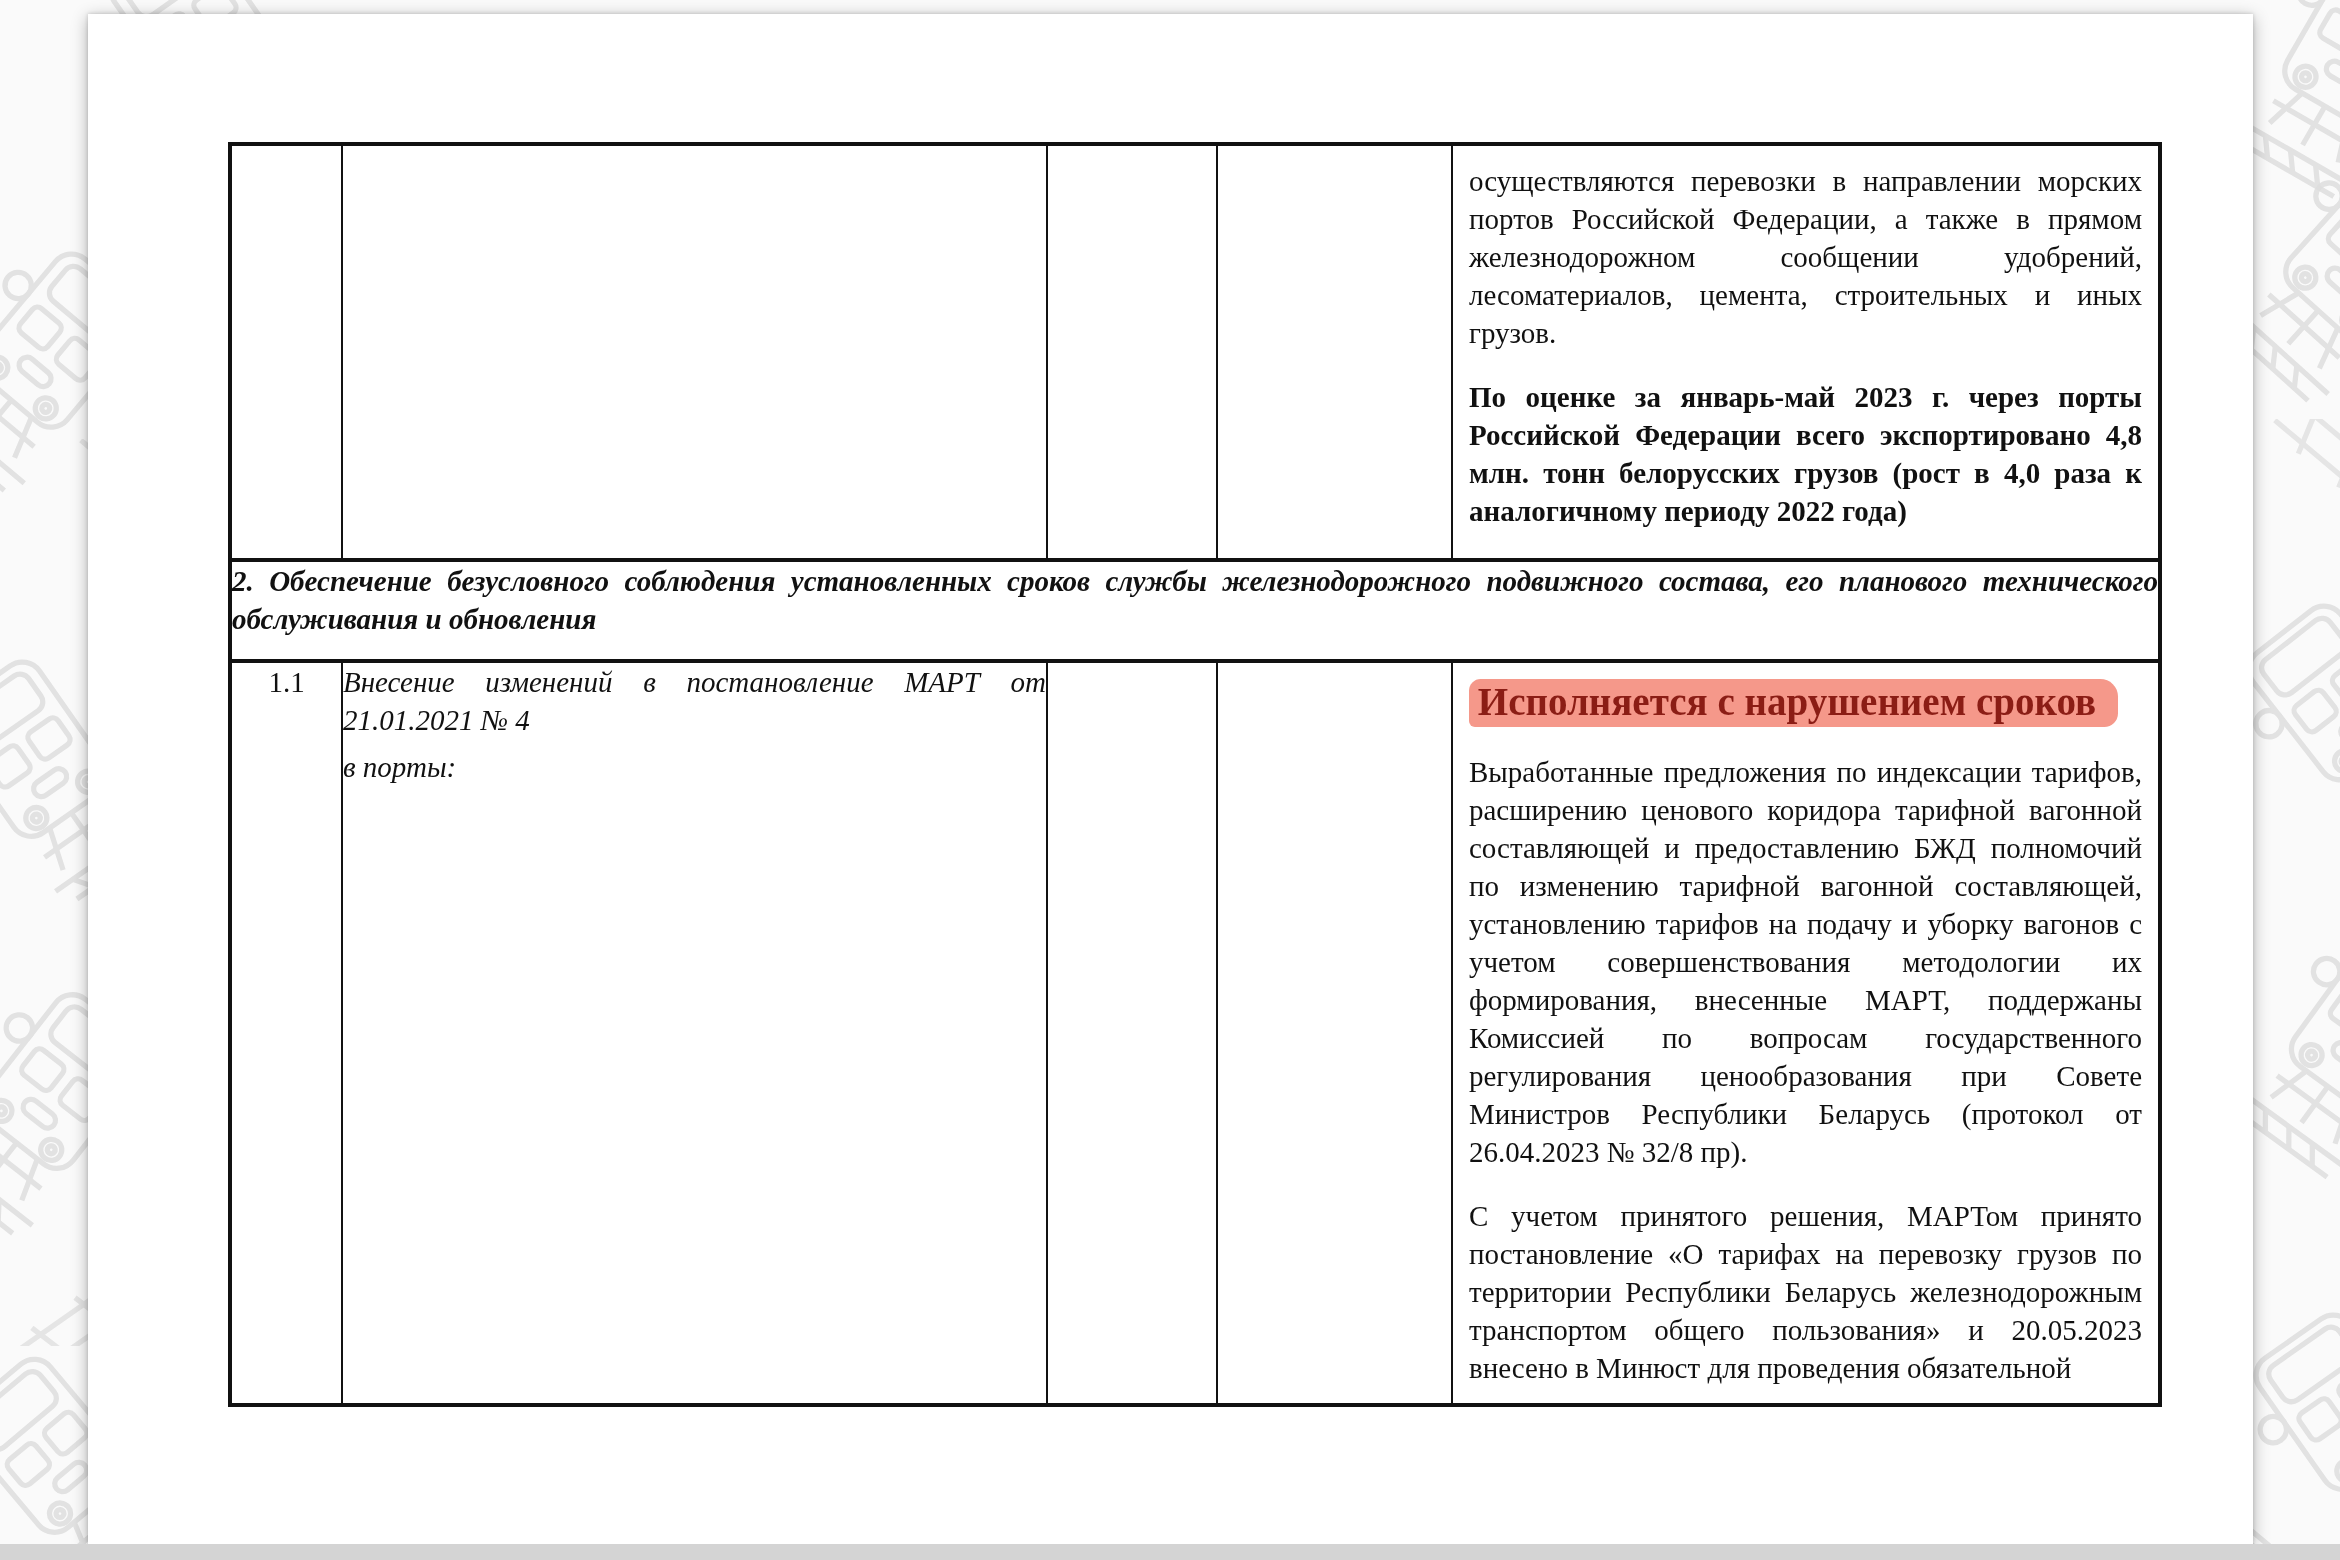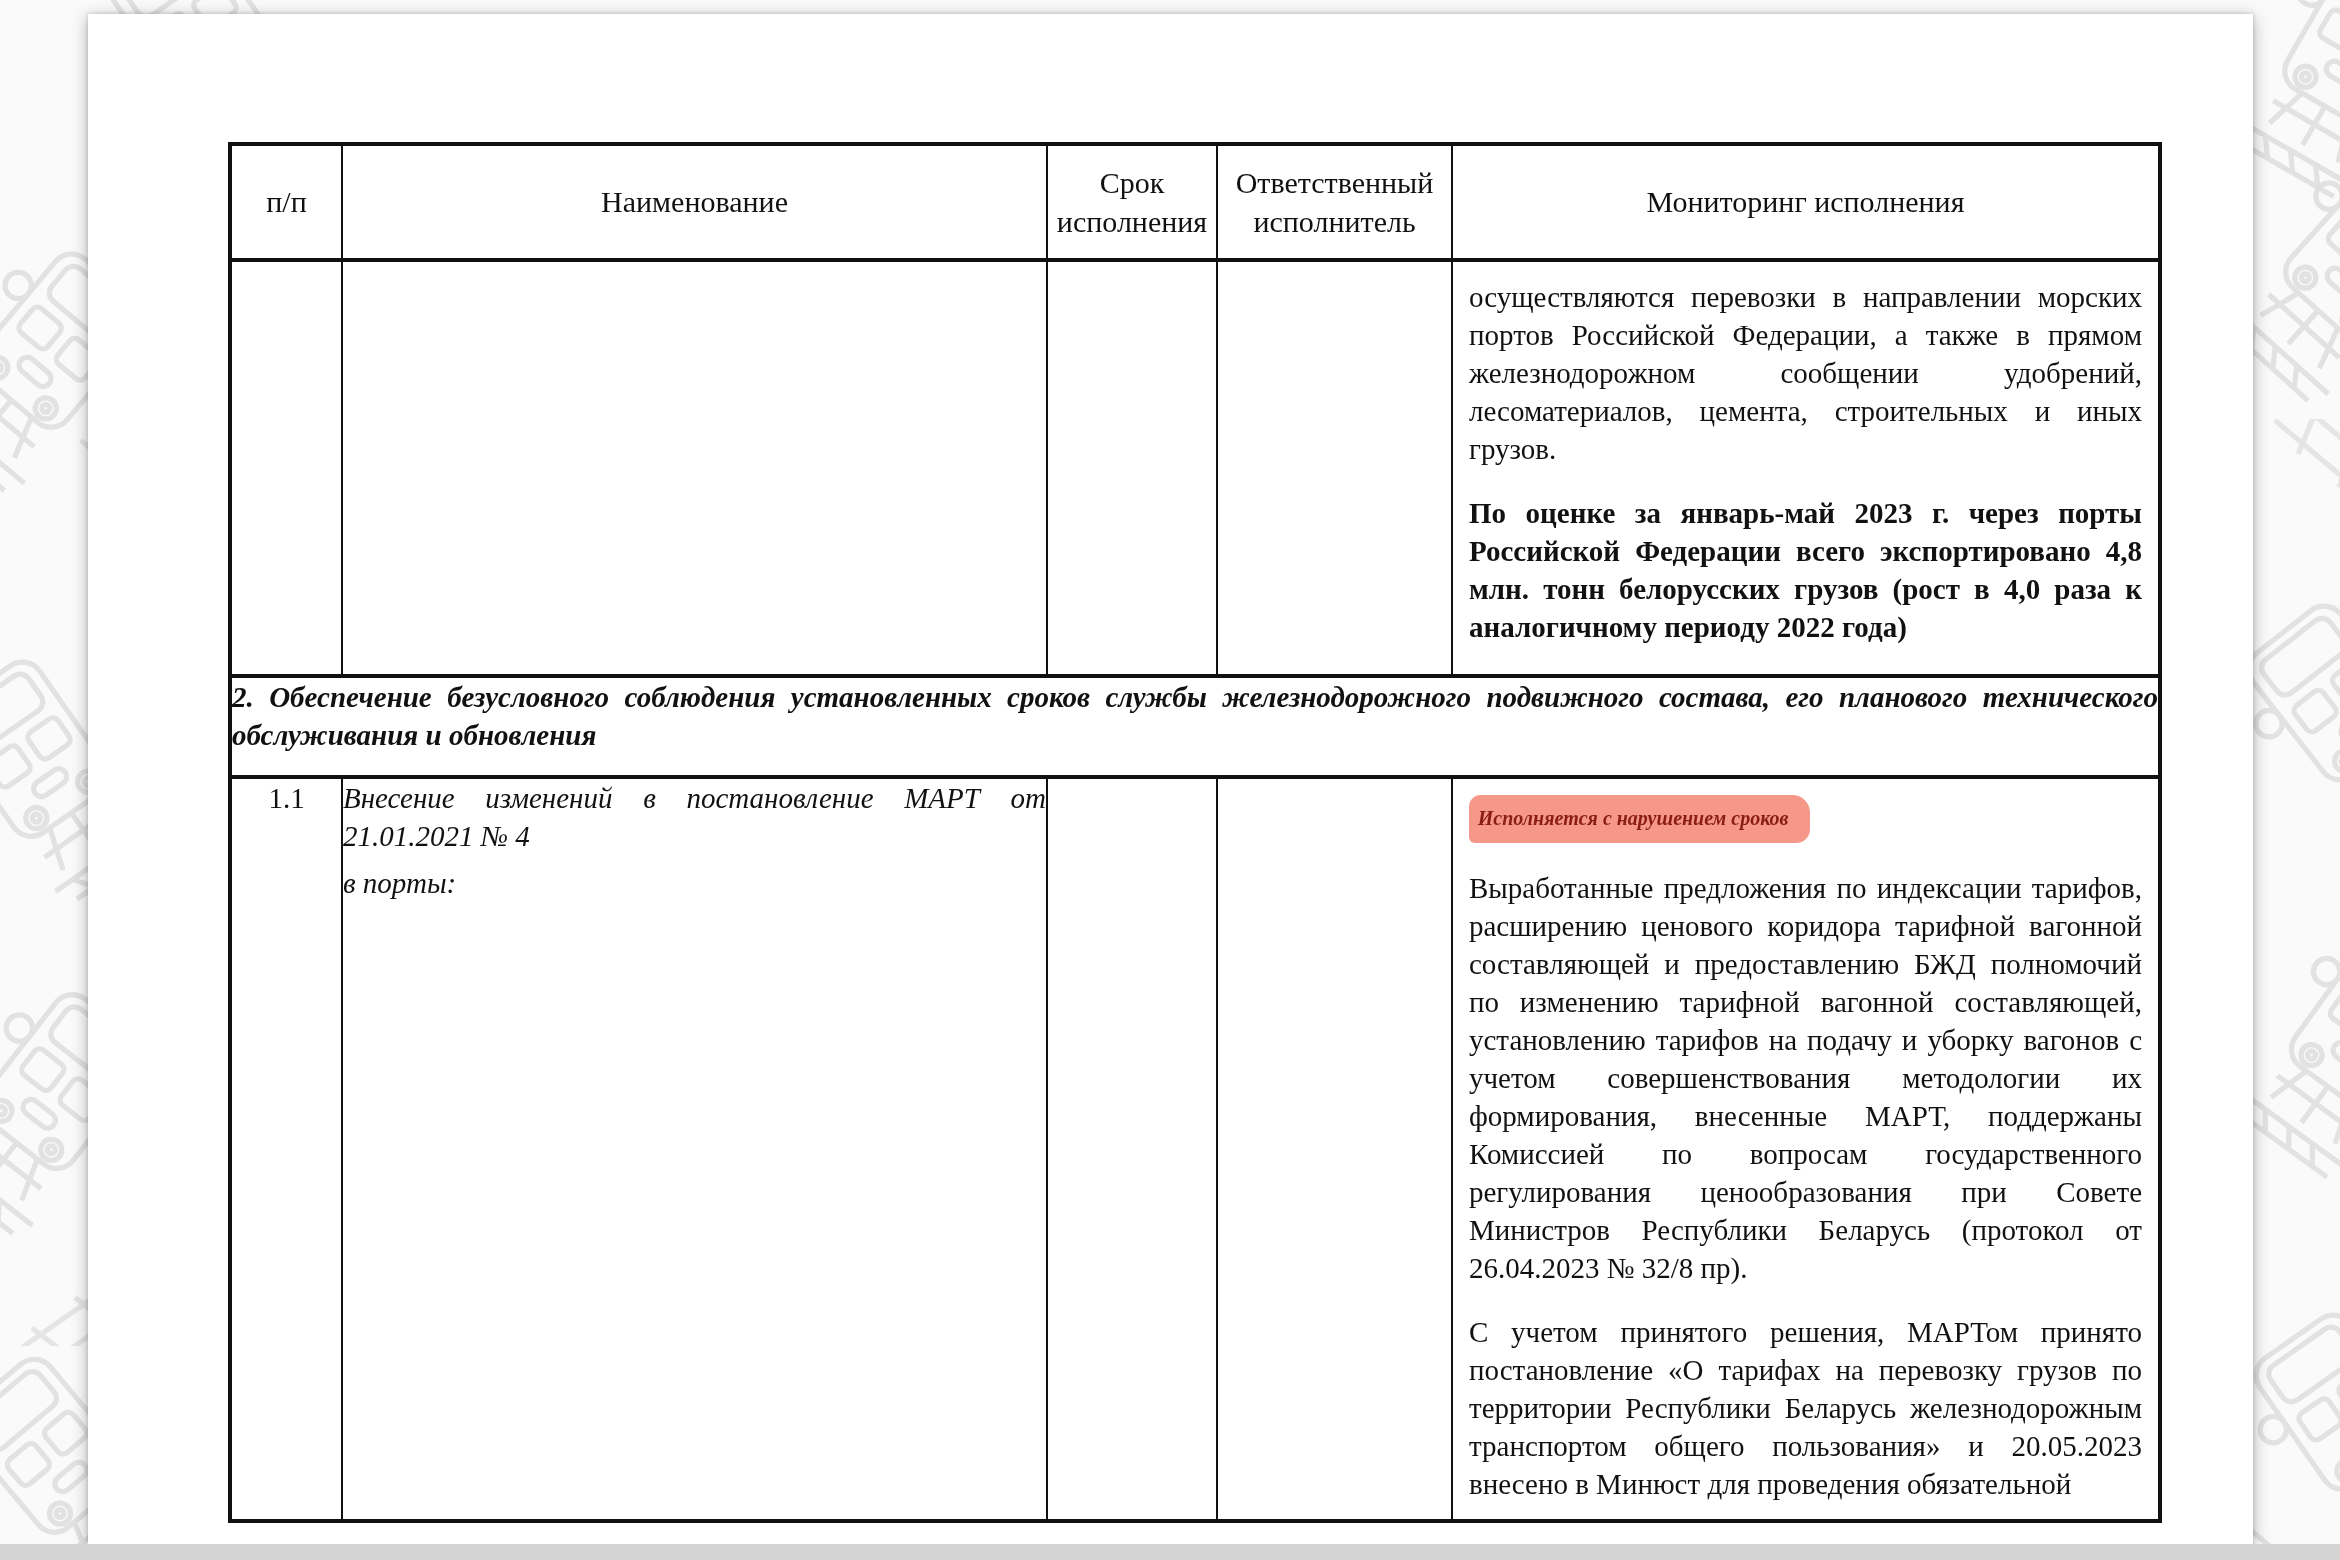"п/п" tr { html: <tr> <th>п/п</th> <th>Наименование</th> <th>Срок исполнения</th> <th>Ответственный исполнитель</th> <th>Мониторинг исполнения</th> </tr> -> none }
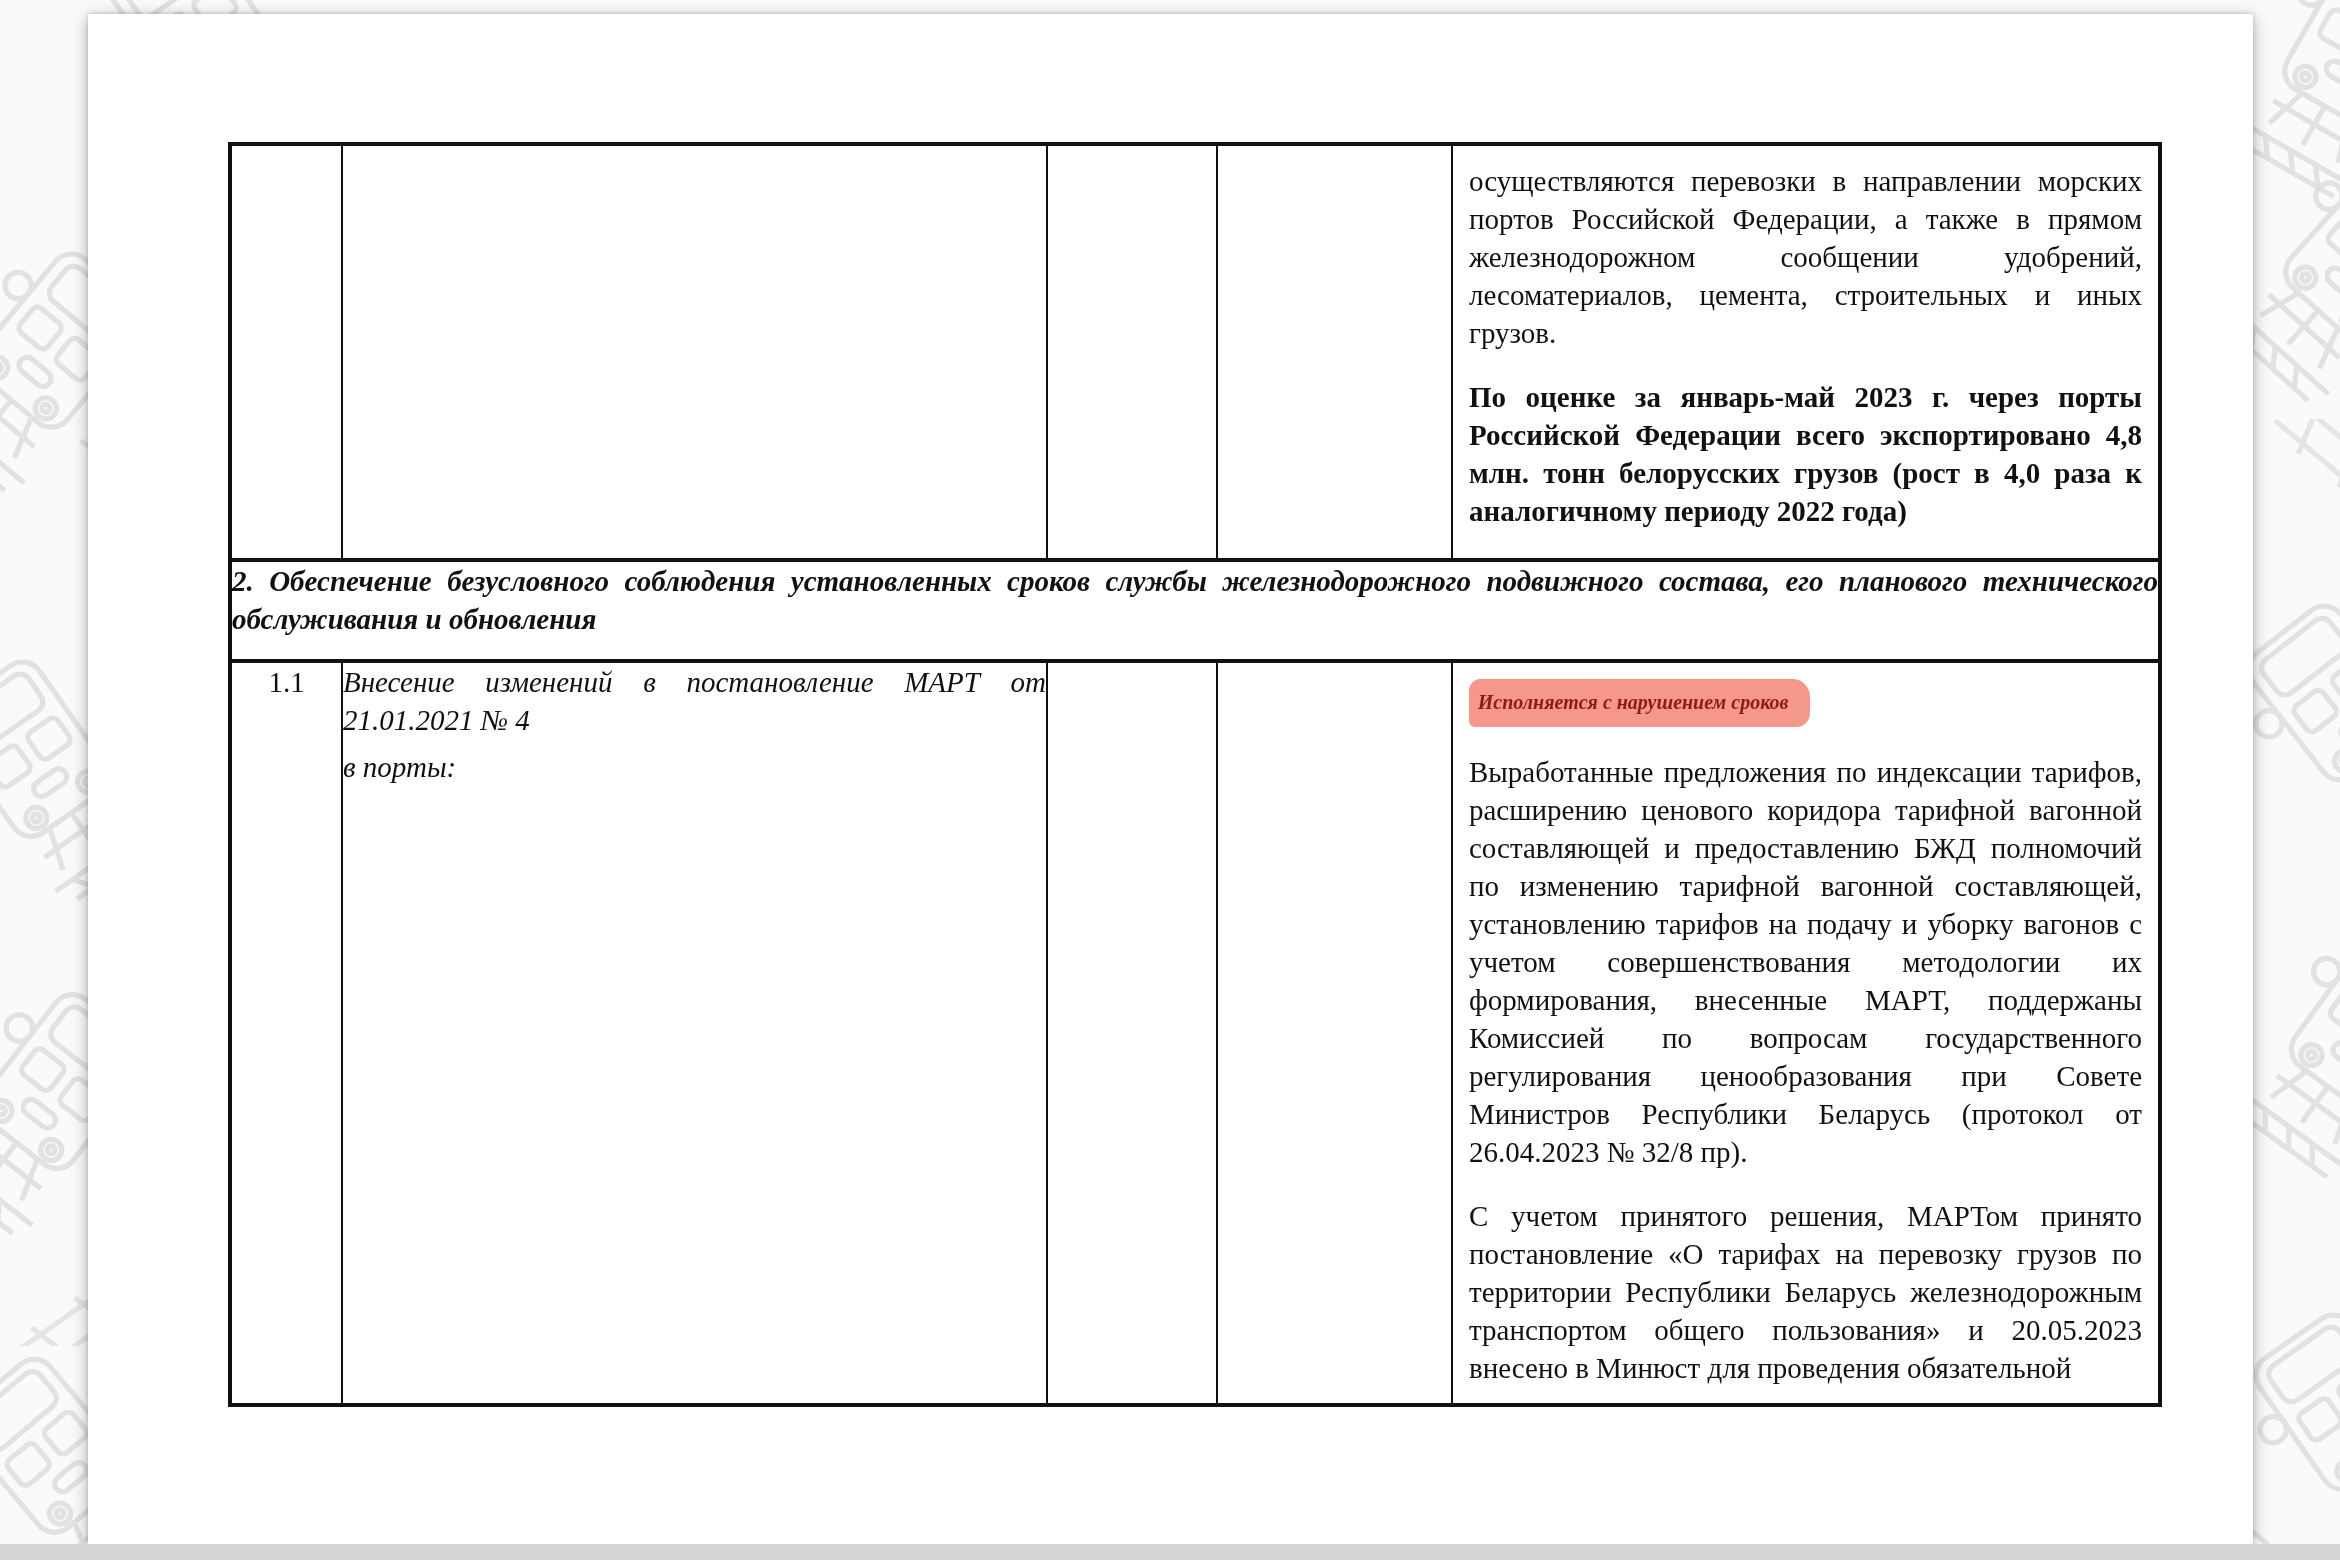"Исполняется с нарушением сроков" .status-highlight { font-size: 20px -> 39px; font-style: italic -> none }
